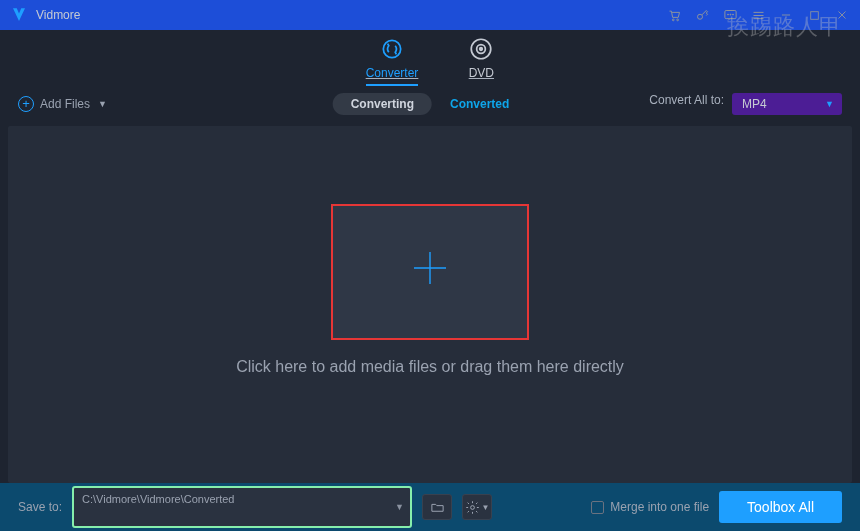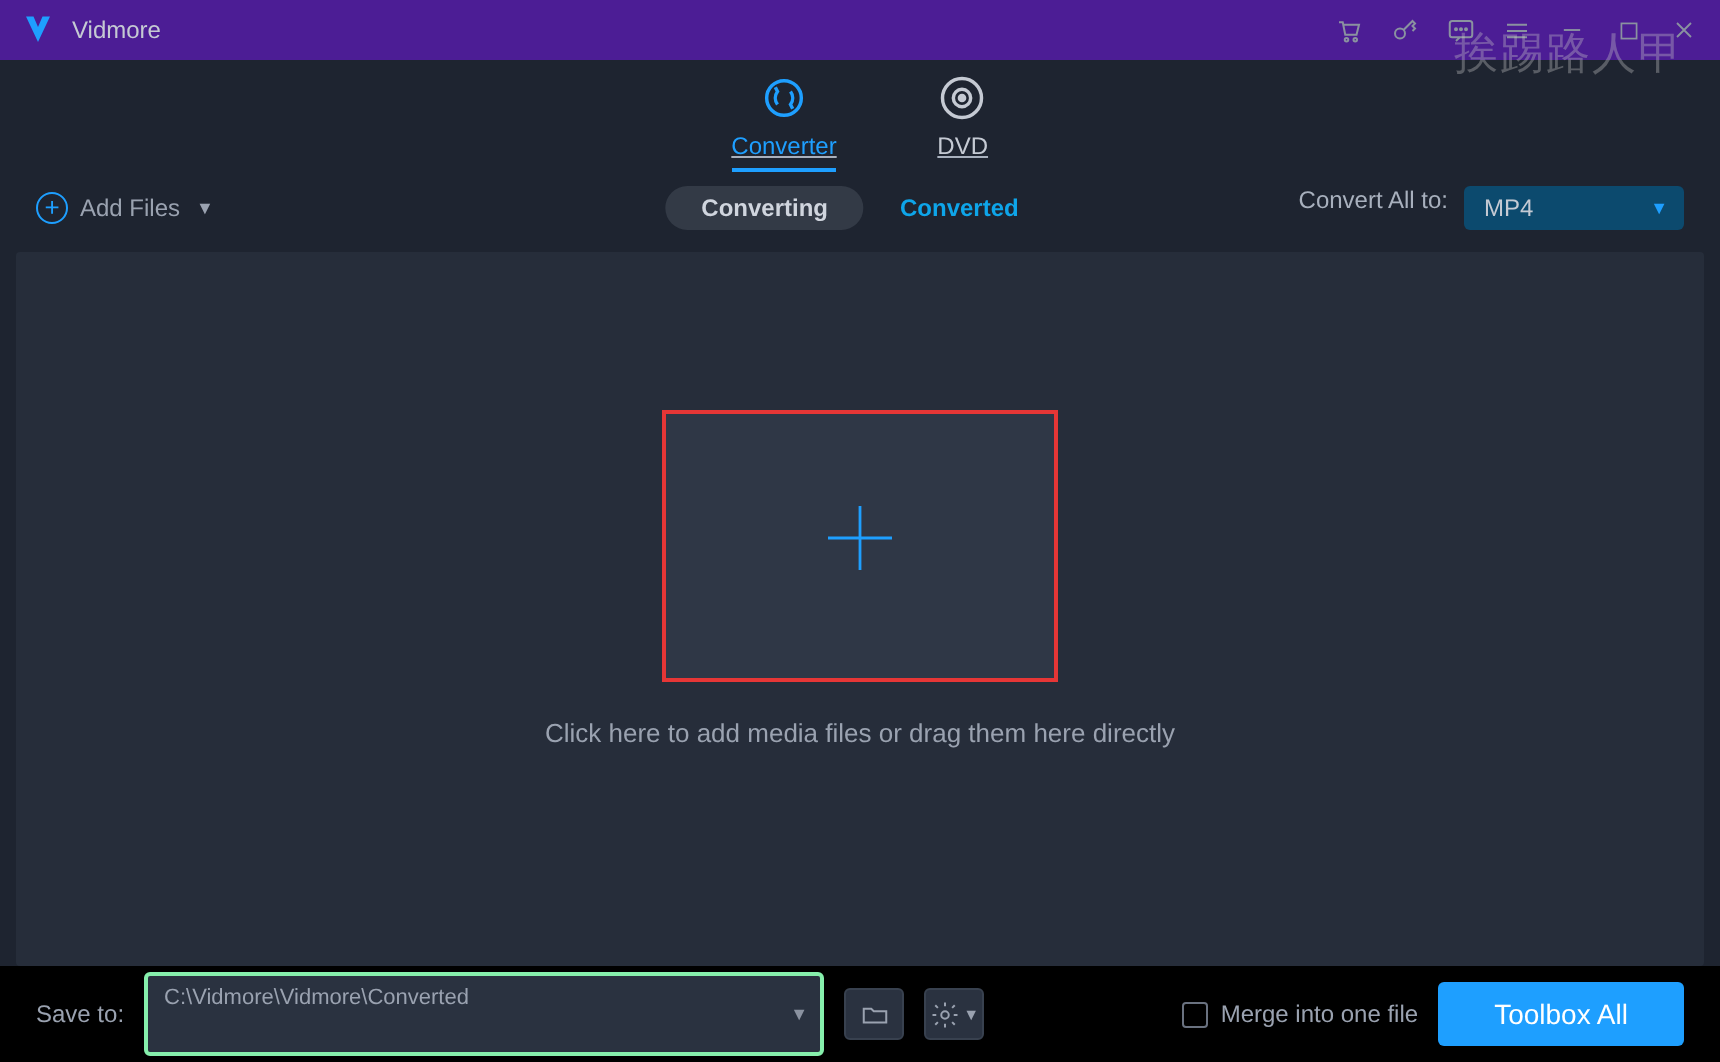"Vidmore" .titlebar { background: #4c1d95 -> #1d4ed8 }
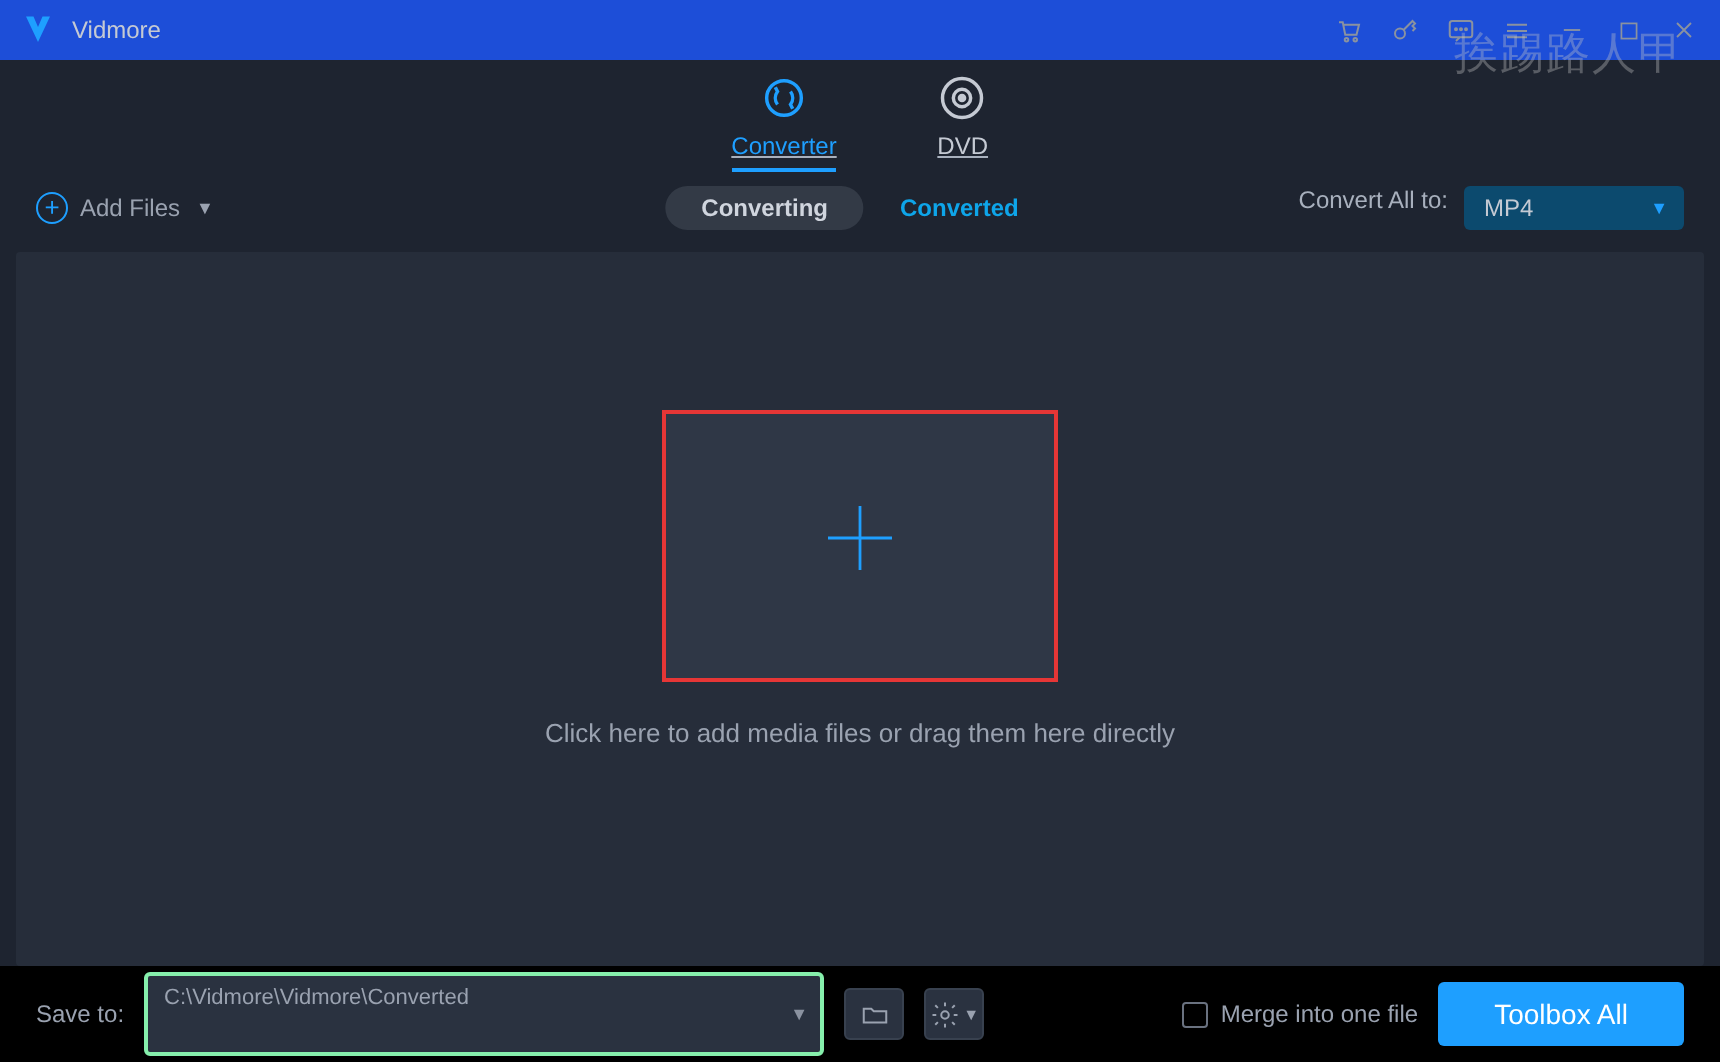"MP4" .format-select { background: #0c4a6e -> #4c1d95 }
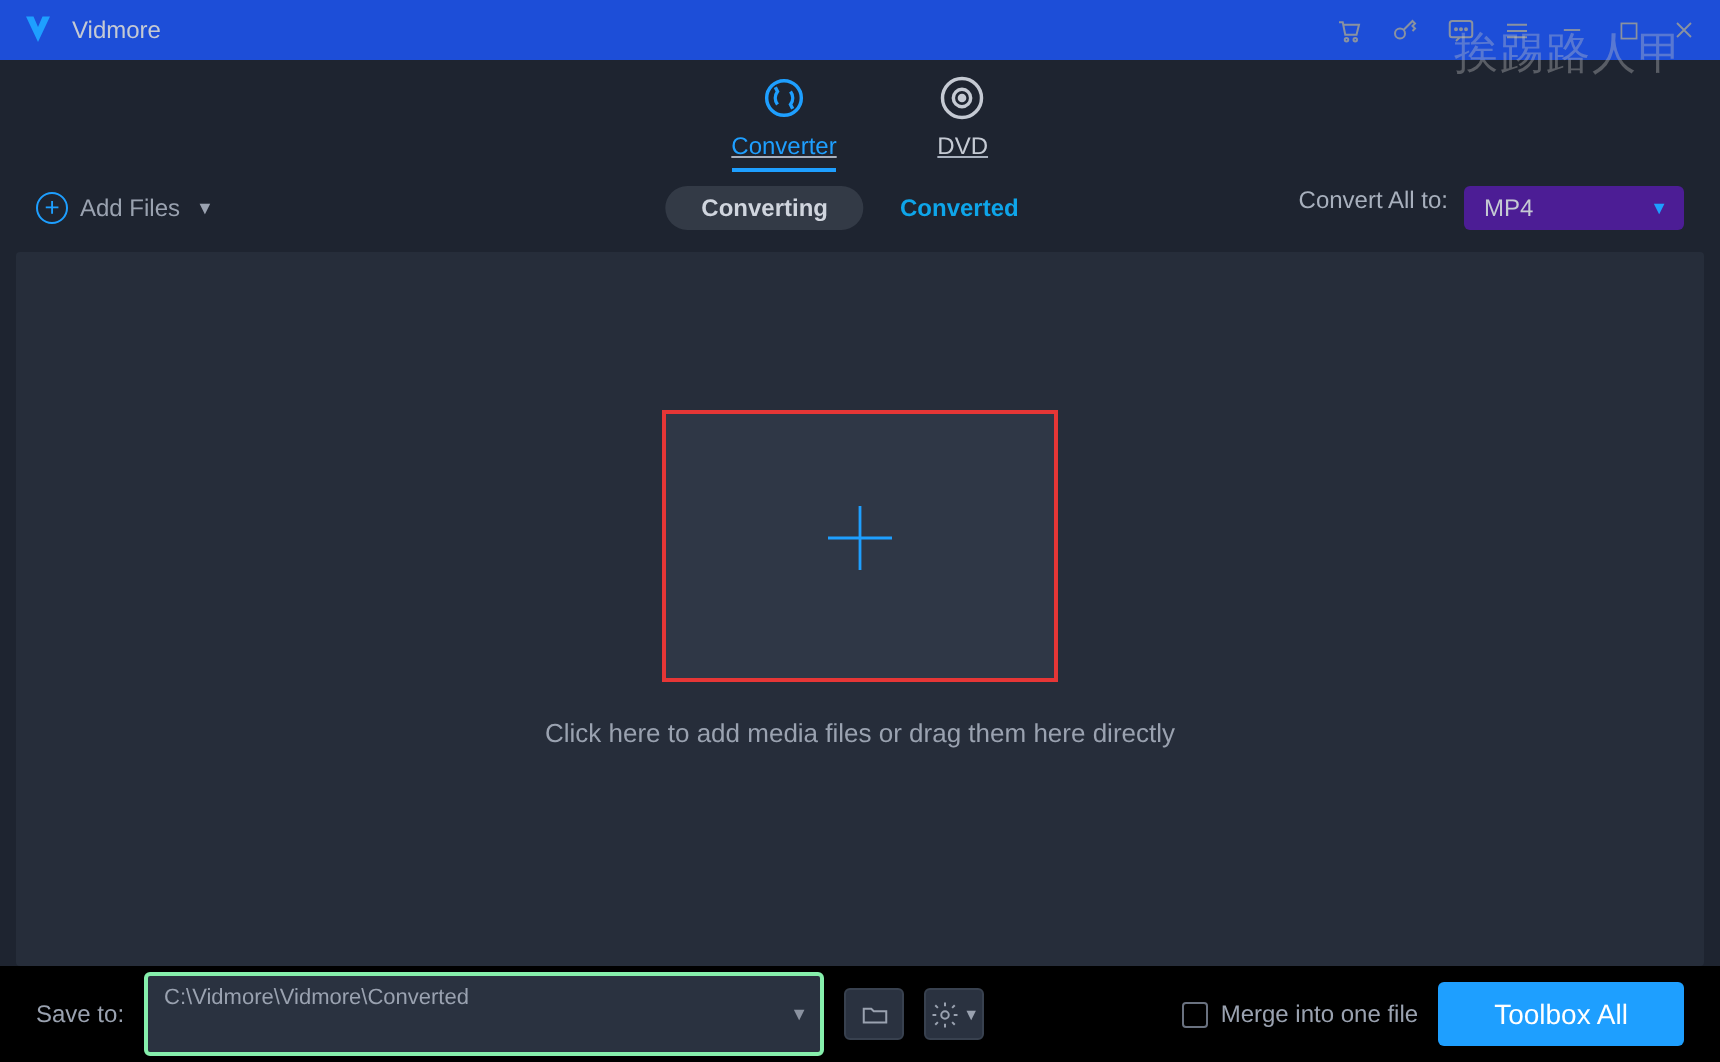"Click here to add media" .drop-hint { font-size: 13px -> 16px }
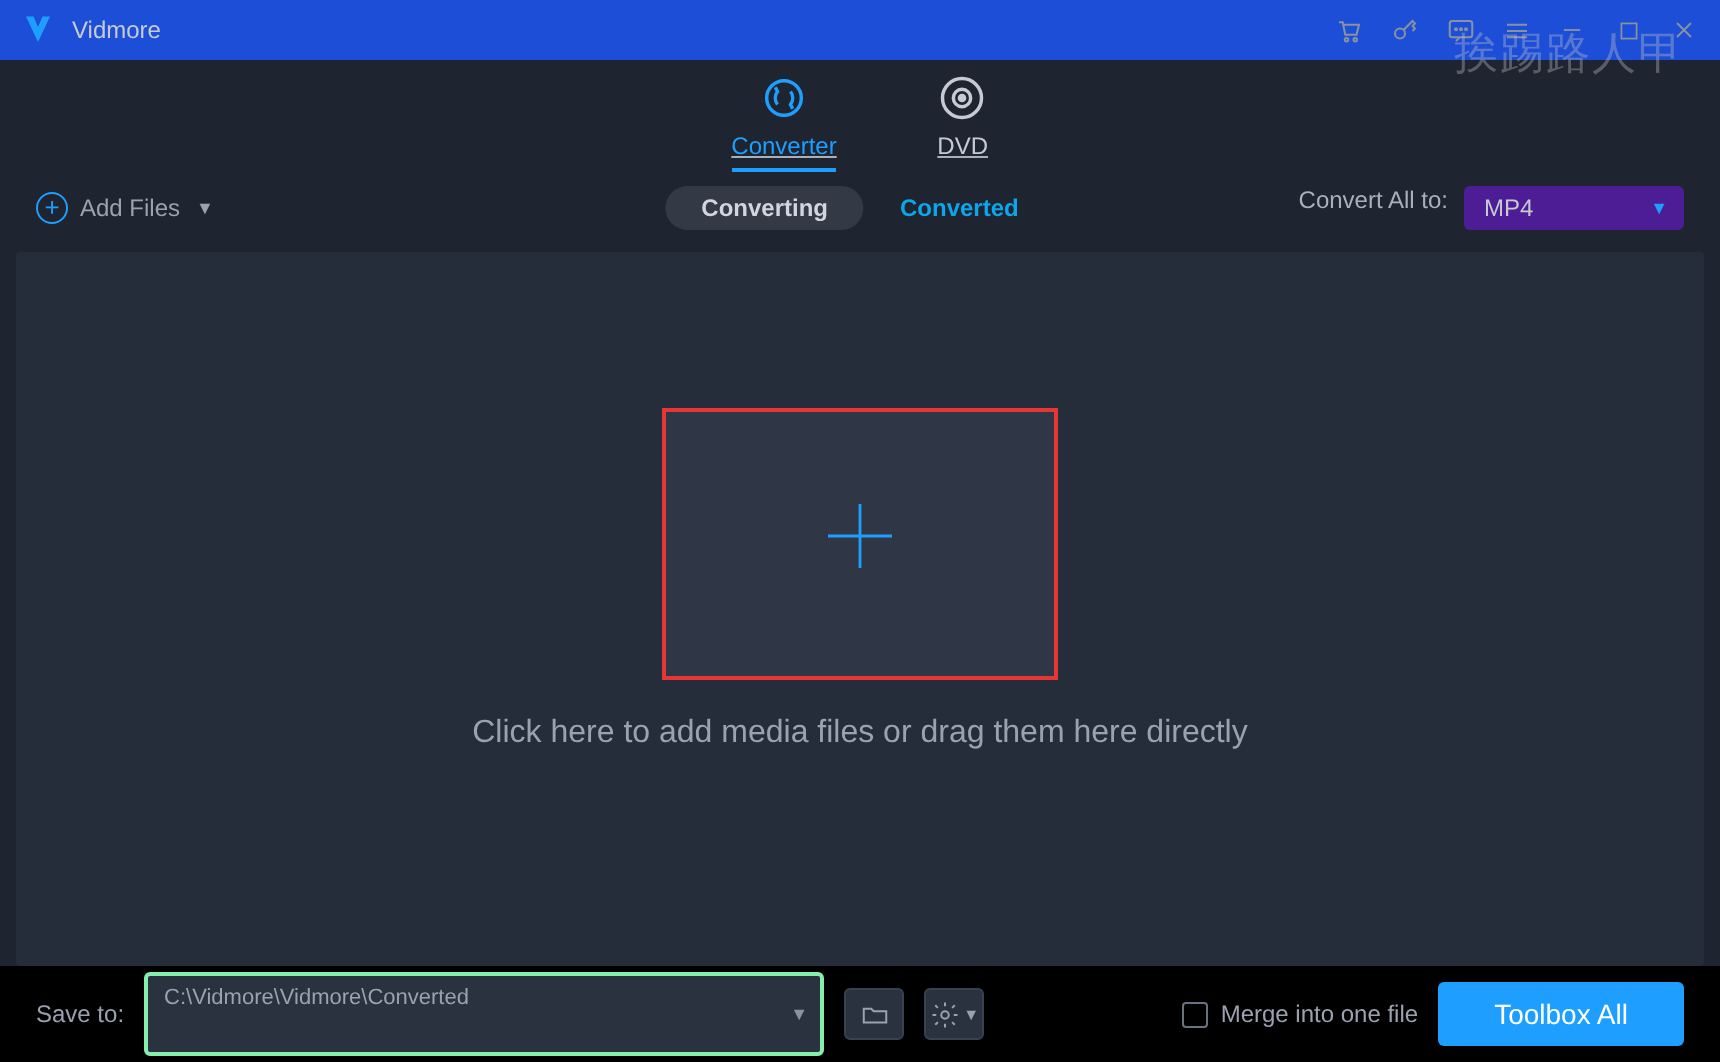"Save to:" .bottom-bar { background: #000000 -> #0c4a6e }
